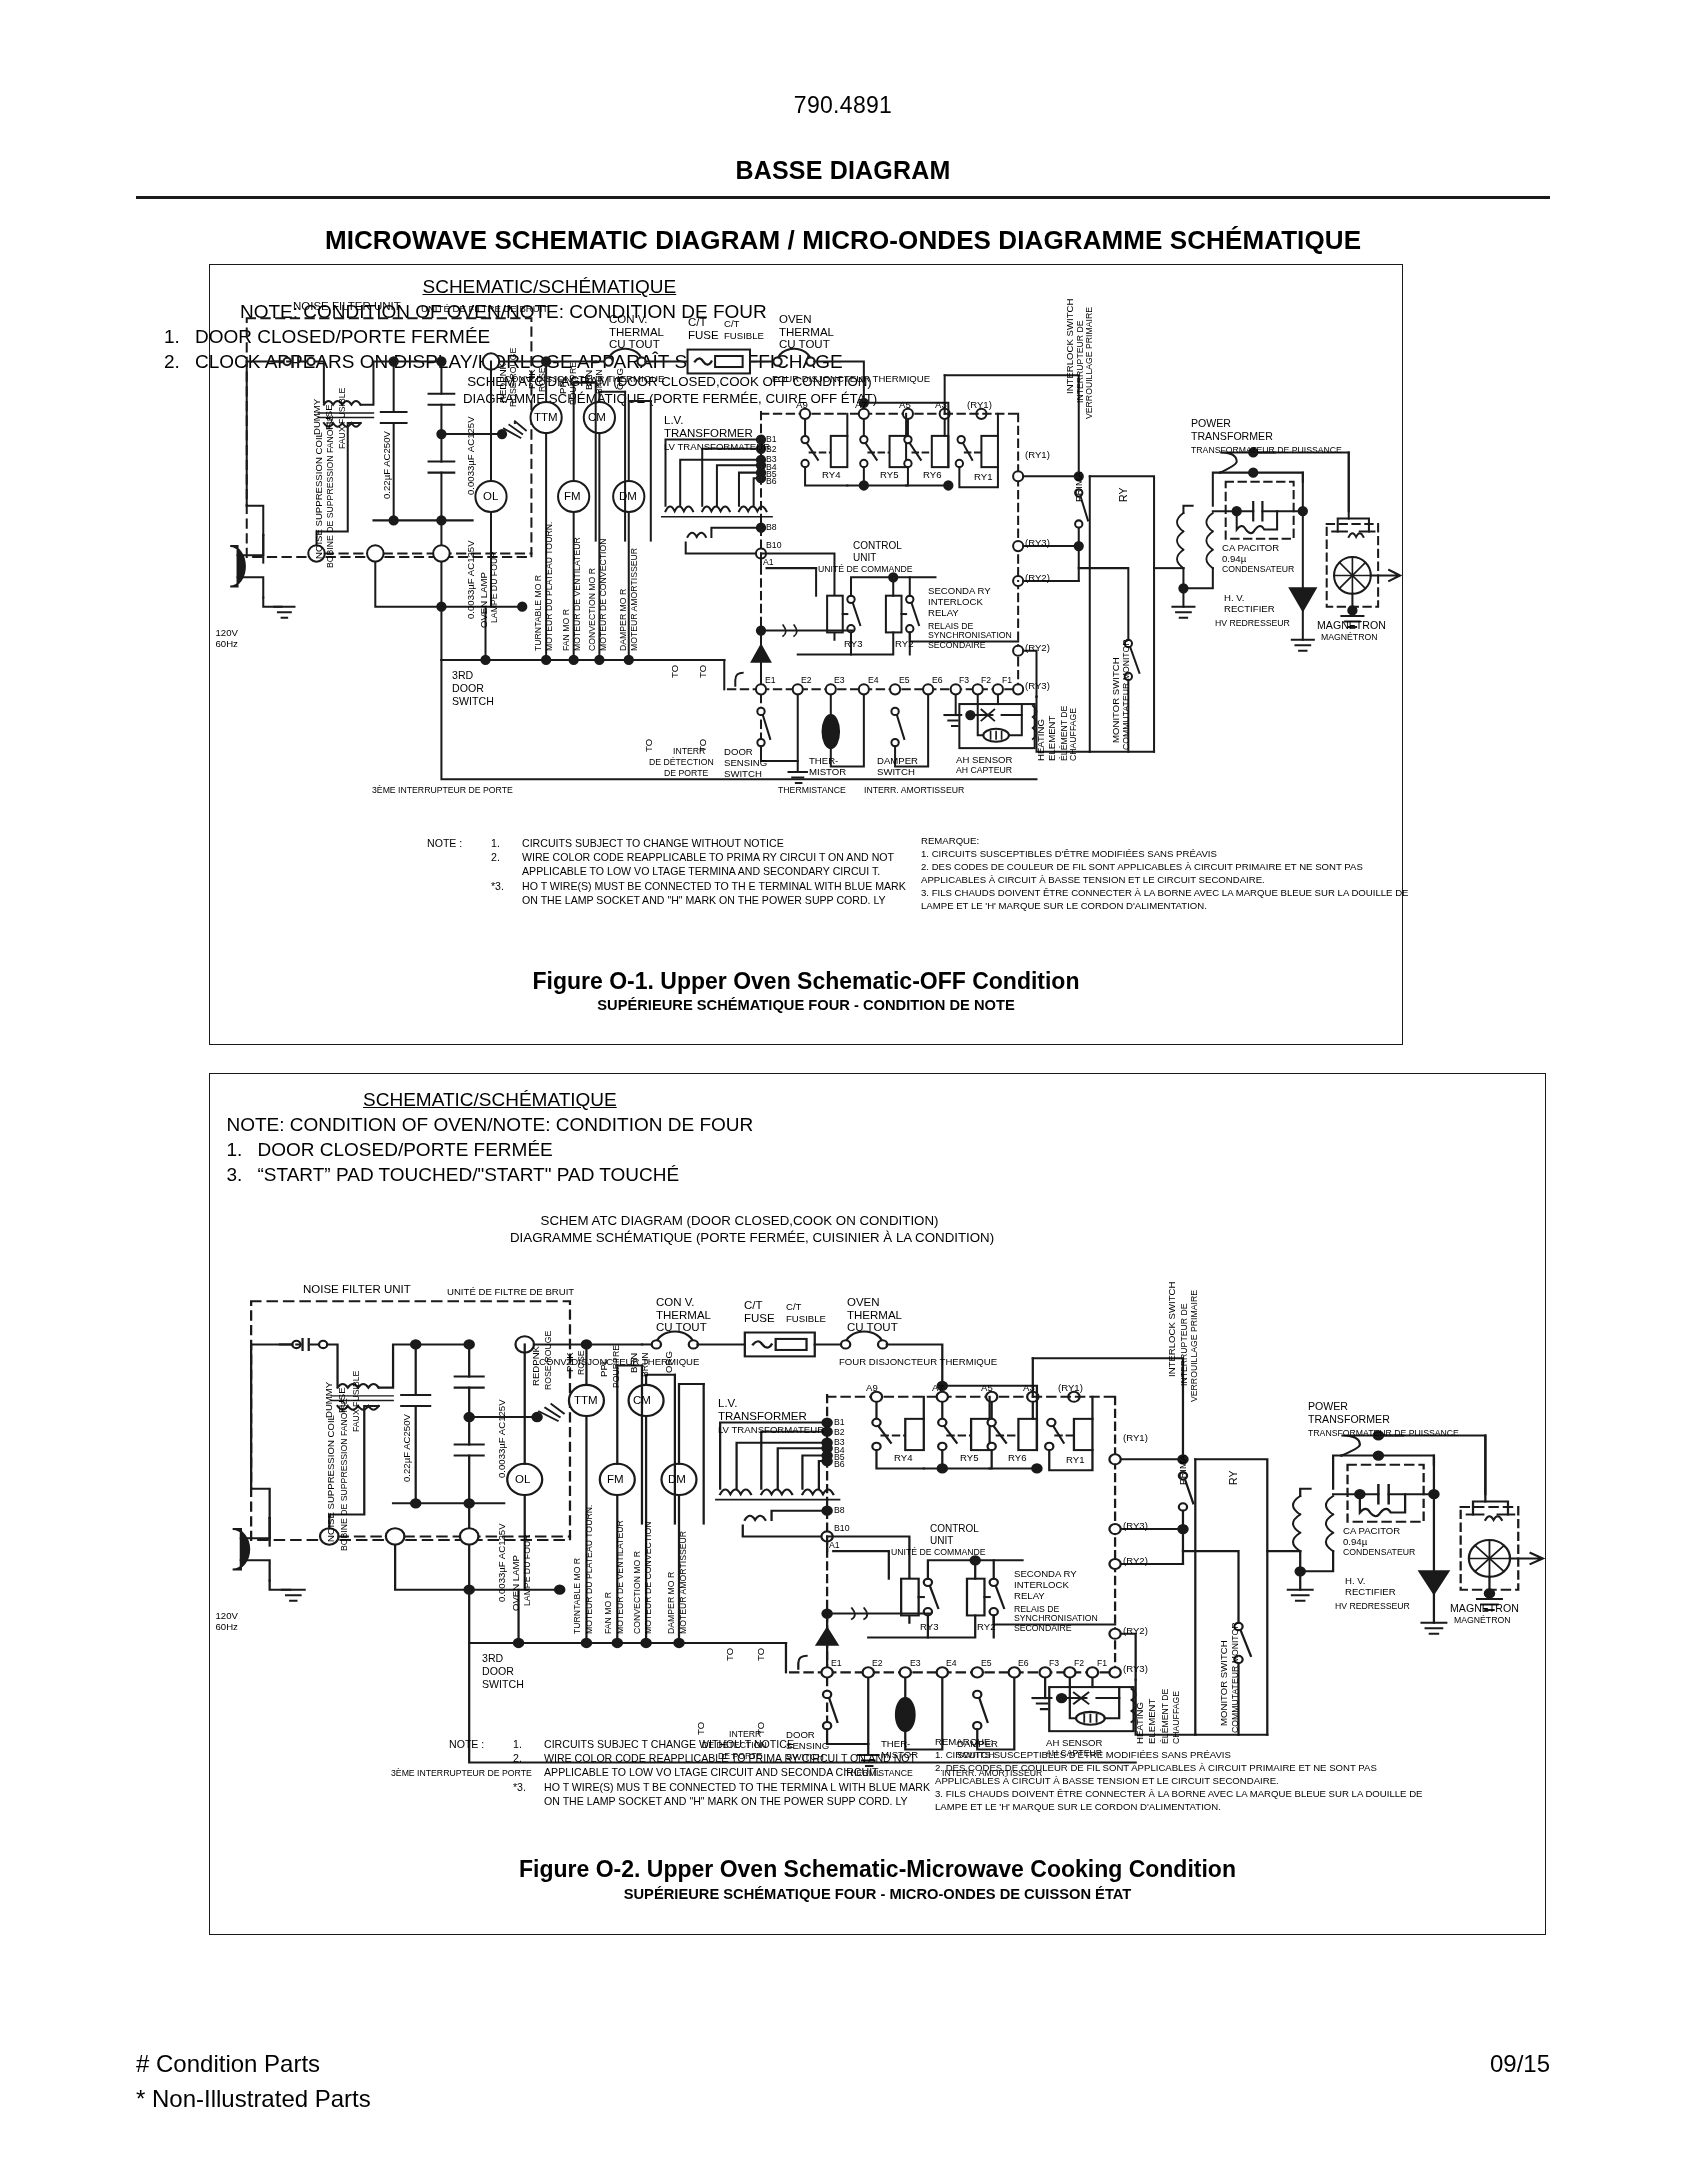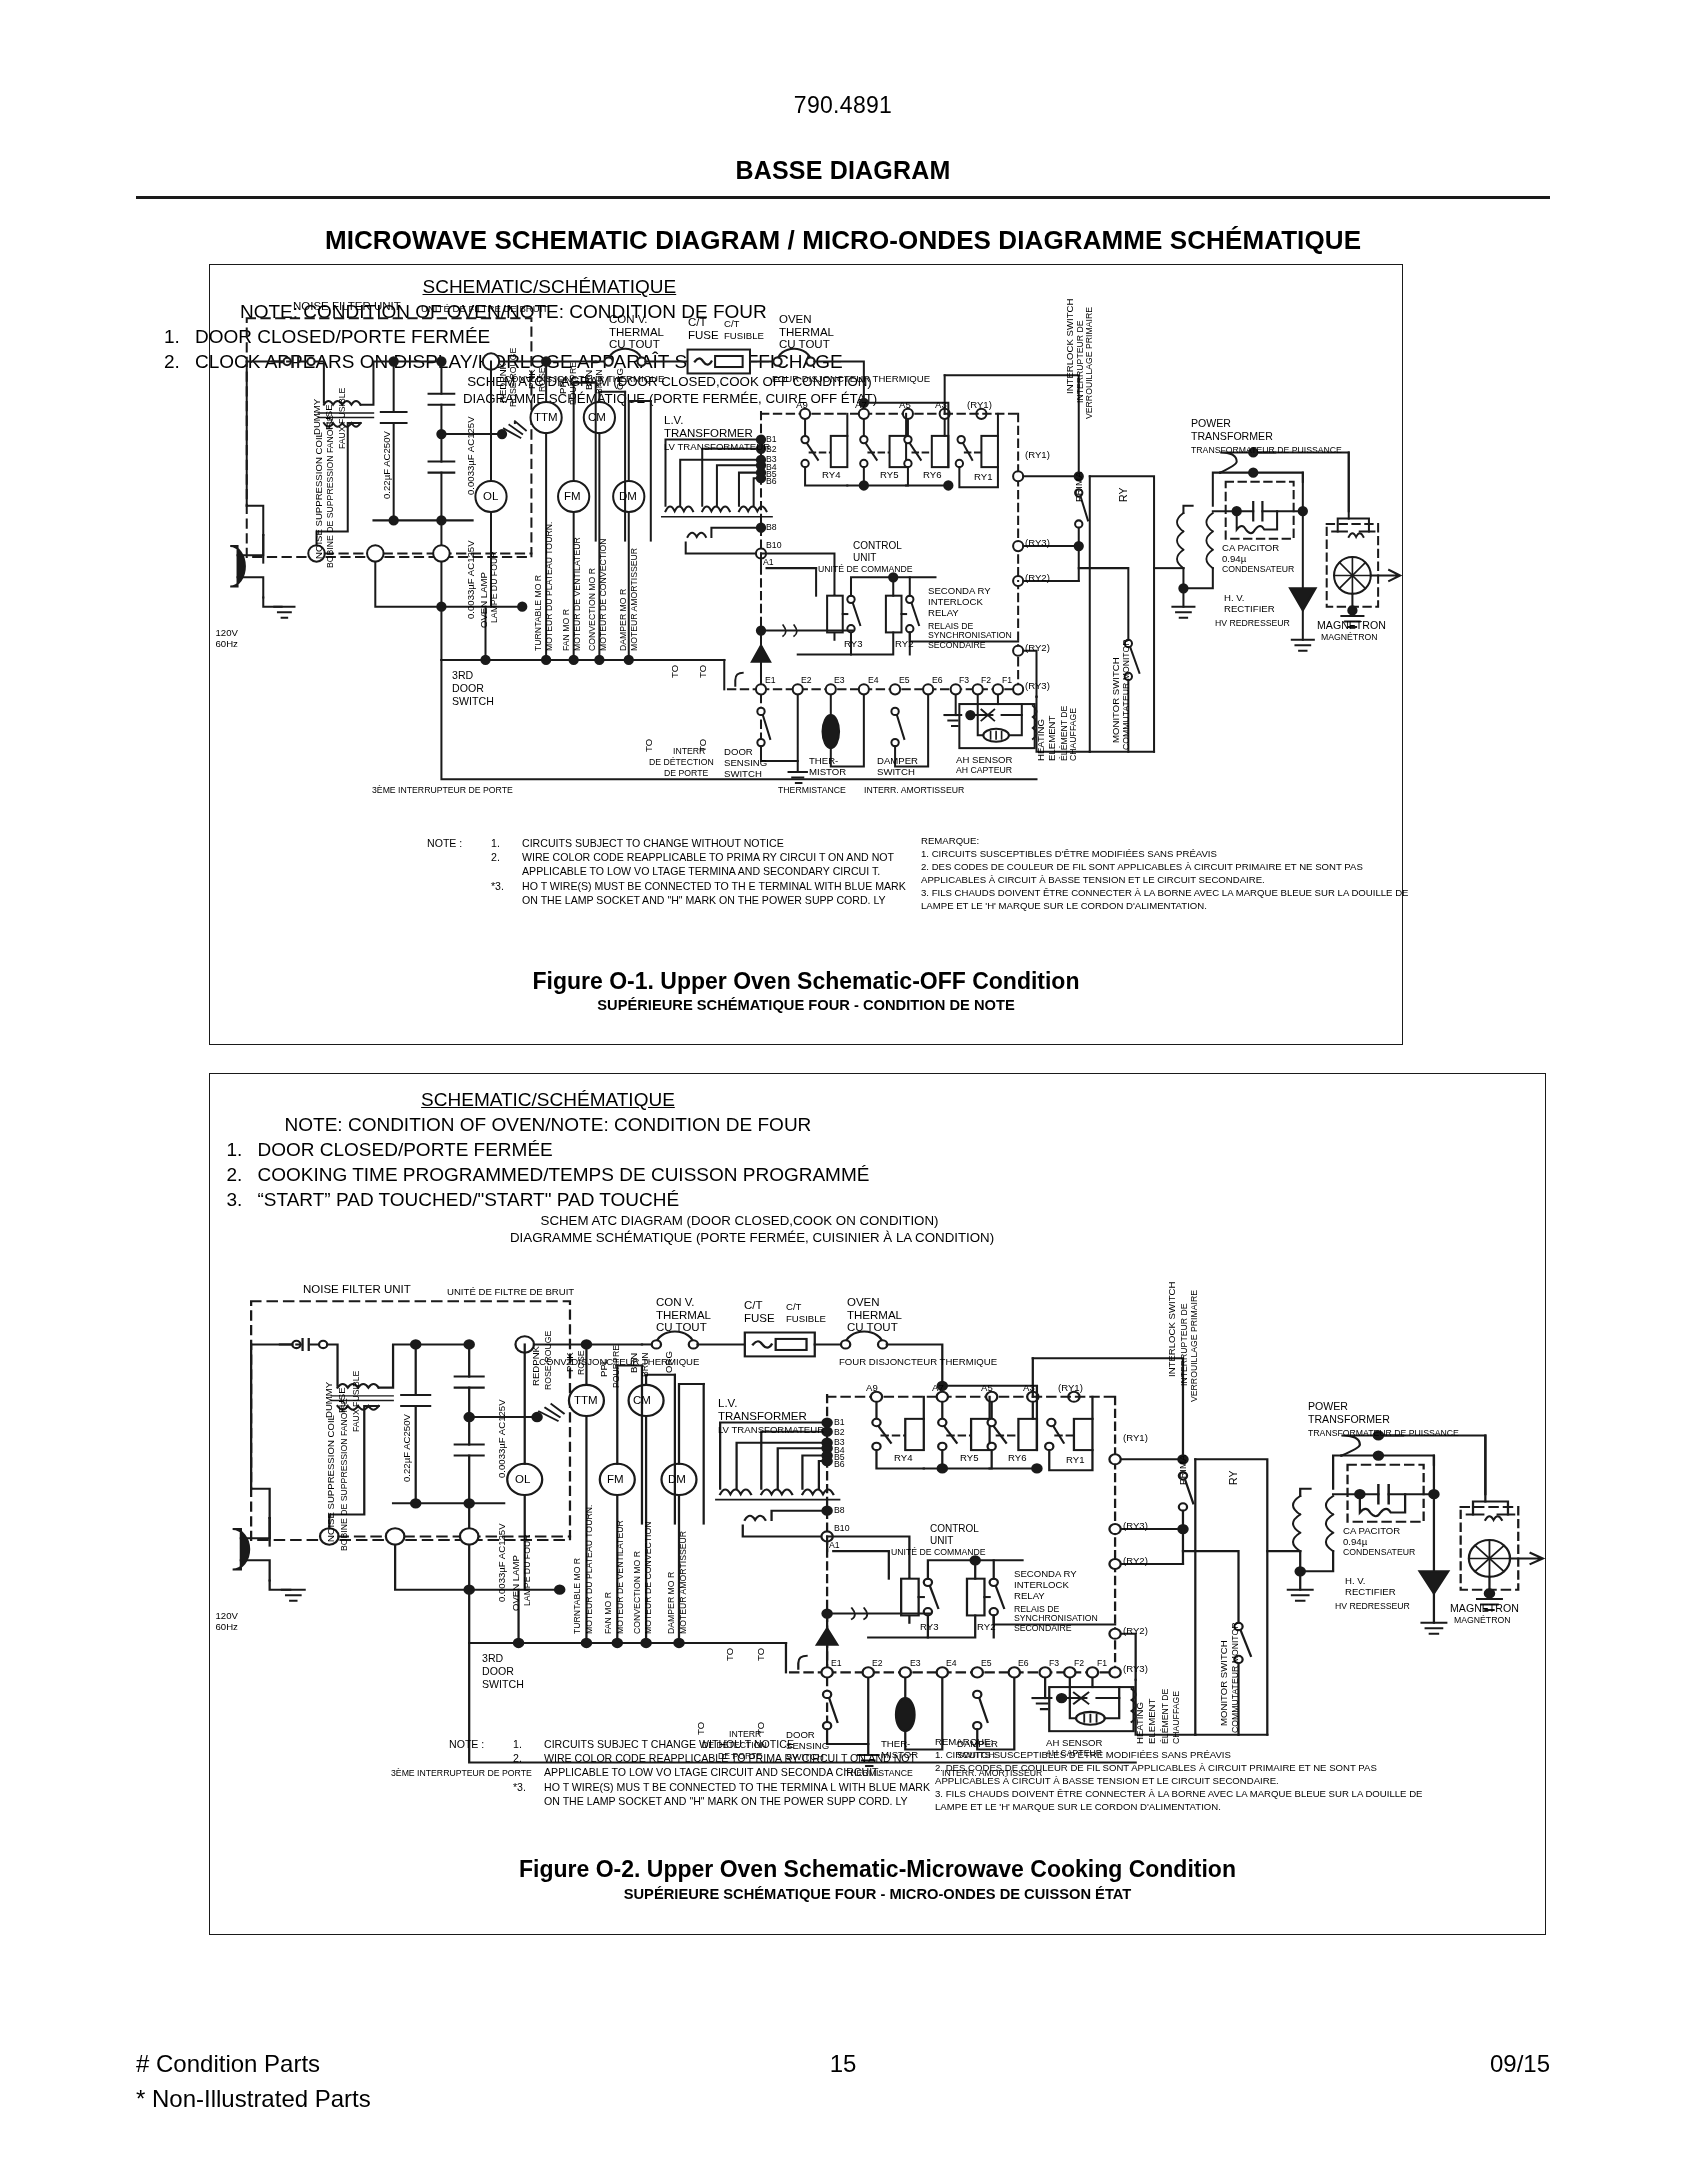"2. COOKING TIME PROGRAMMED/TEMPS DE" span.numrow { html: <span><span>2.</span><span>COOKING TIME PROGRAMMED/TEMPS DE CUISSON PROGRAMMÉ</span></span> -> none }
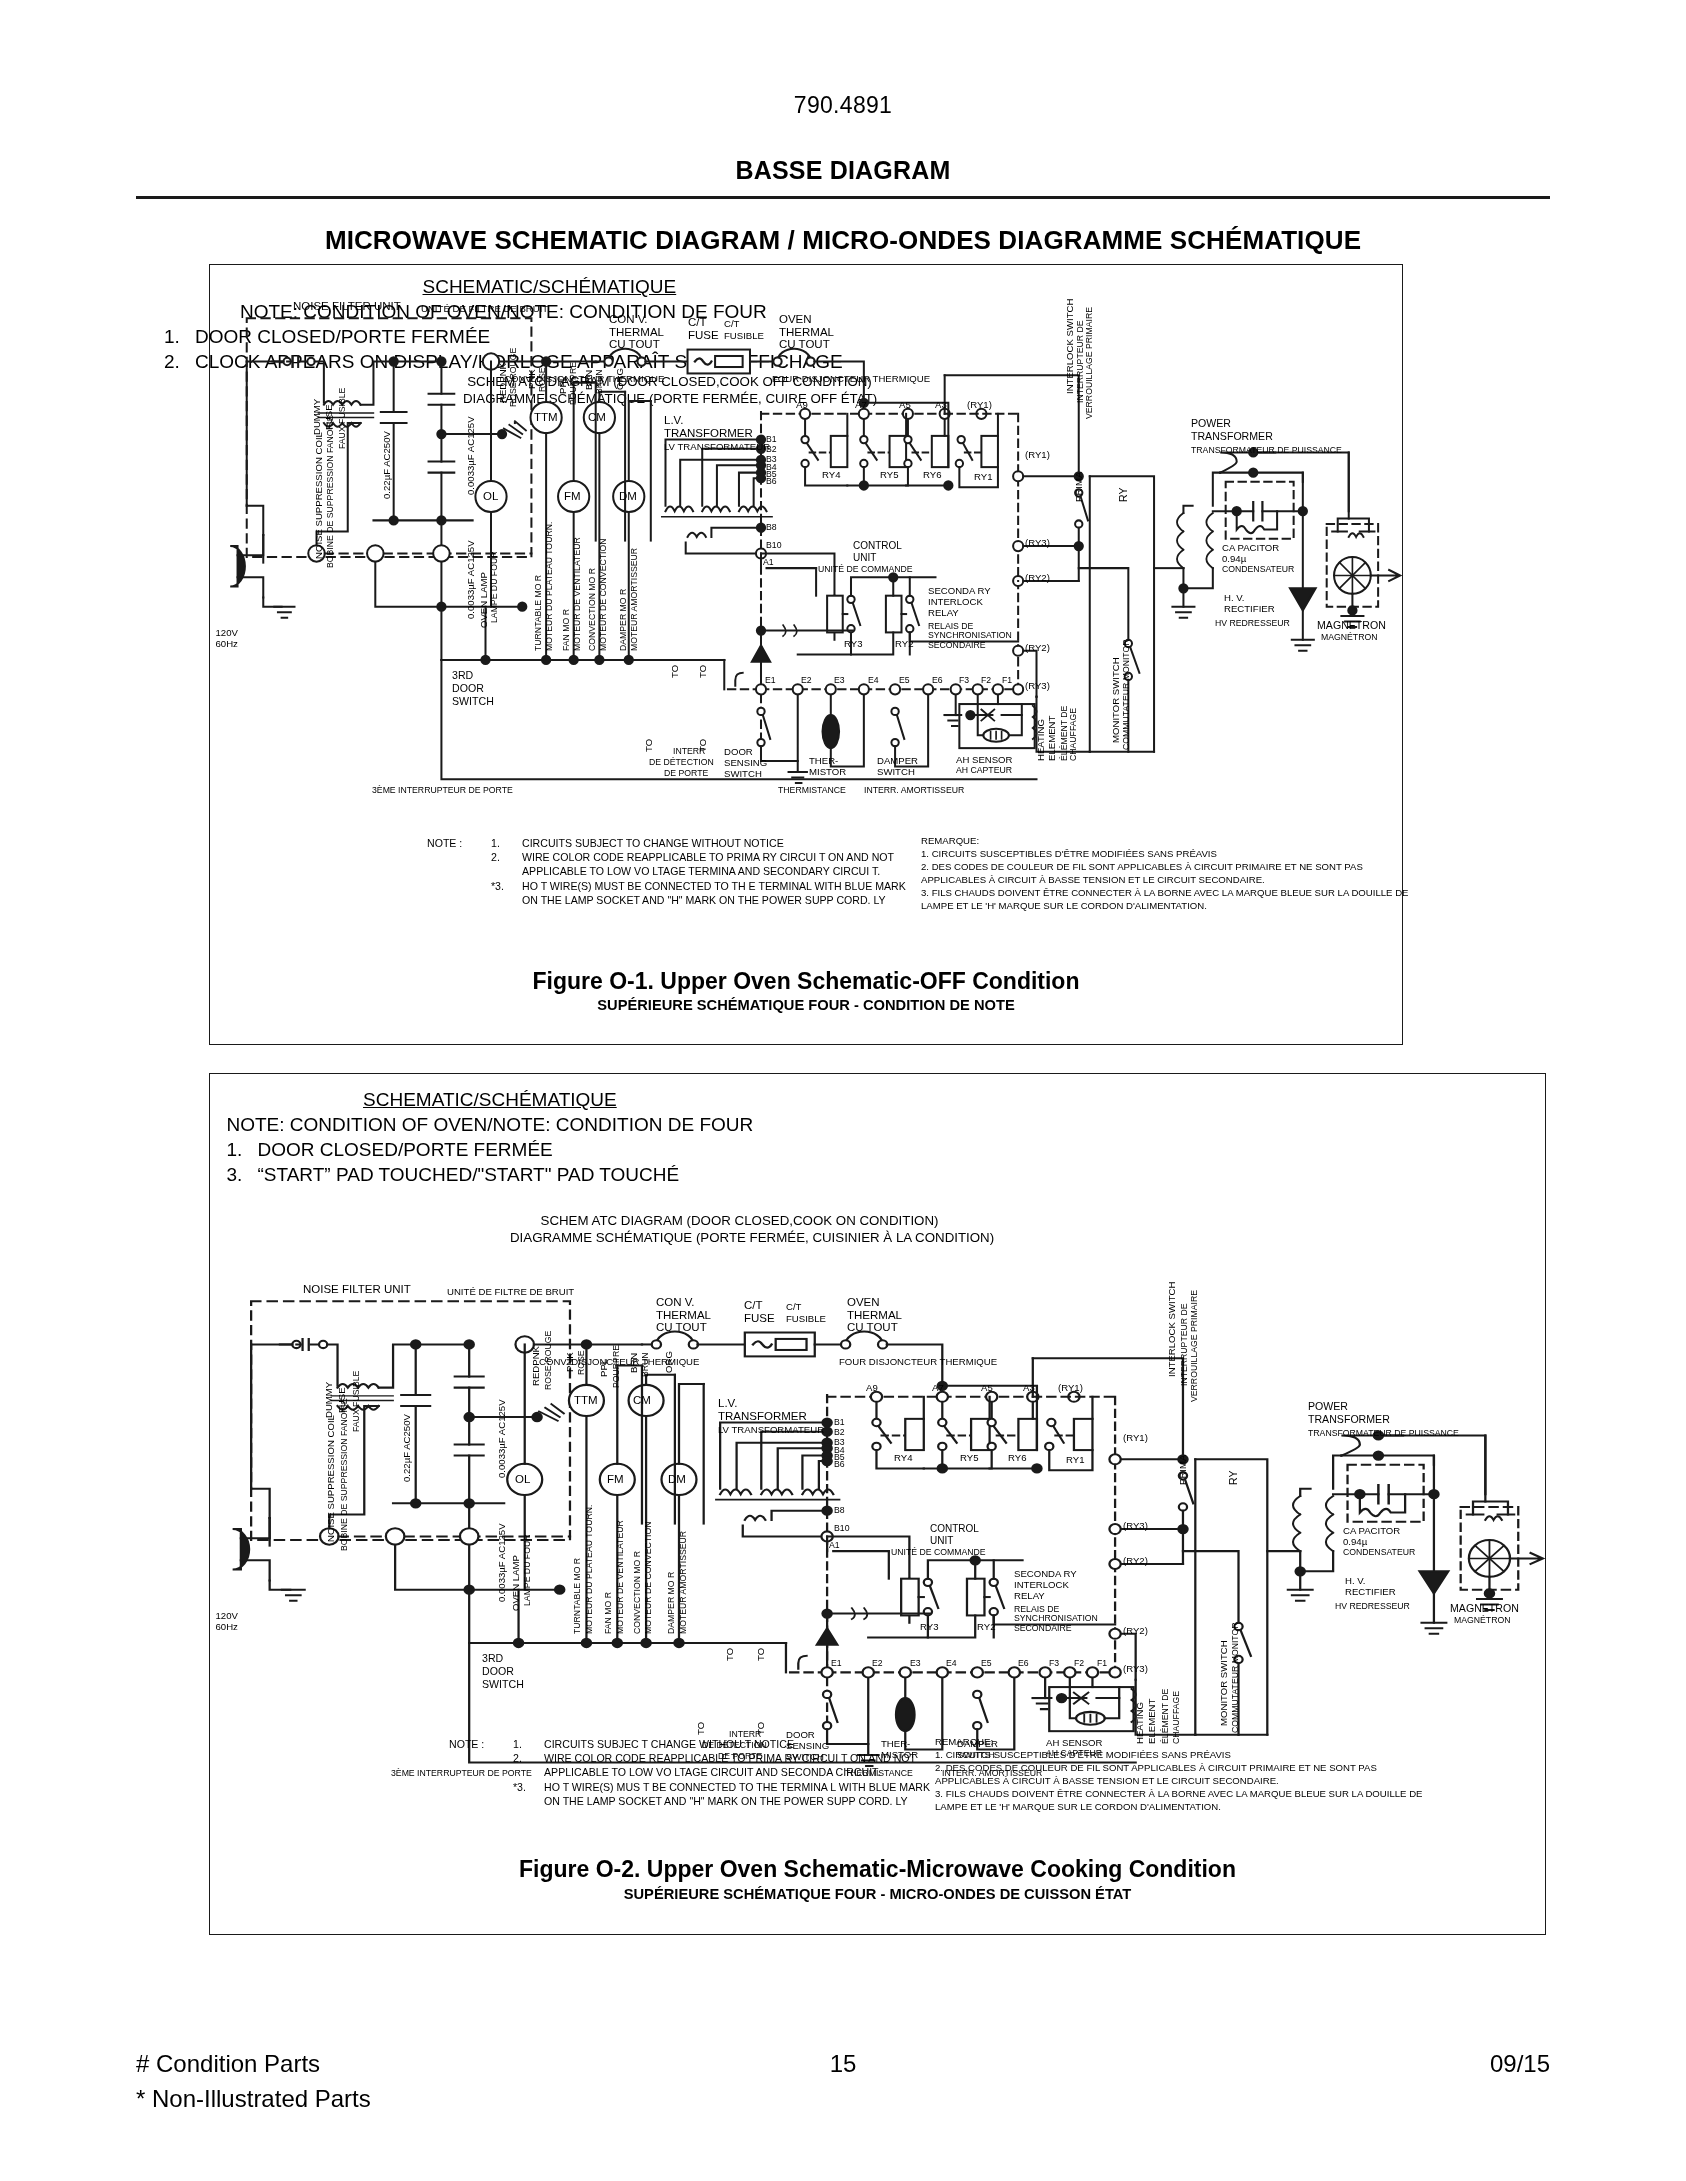"15" div.foot-pg { html: <div>15</div> -> none }
